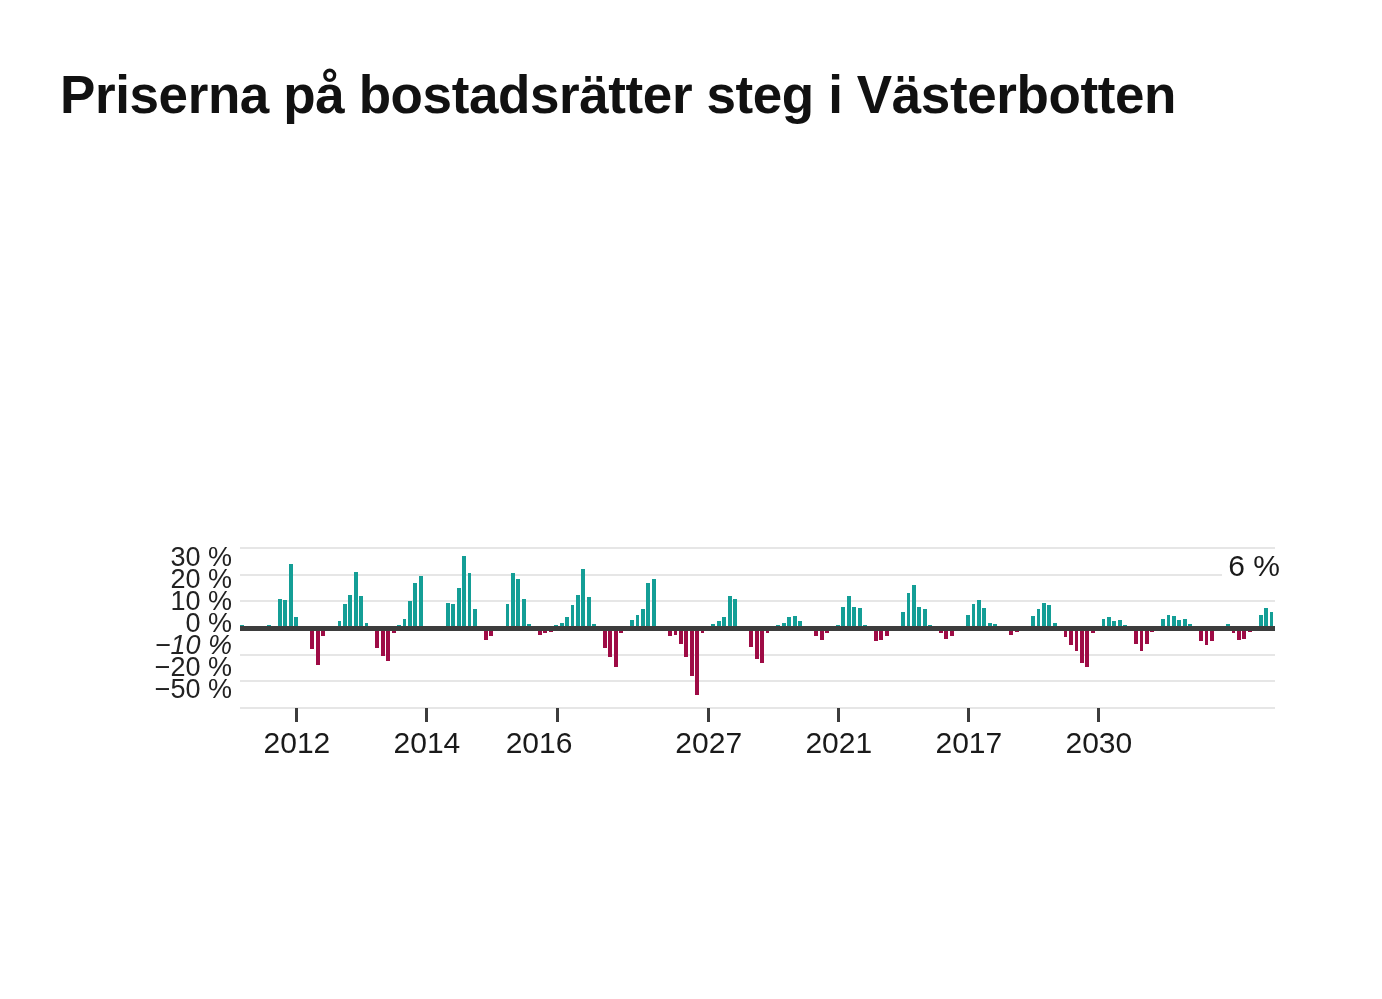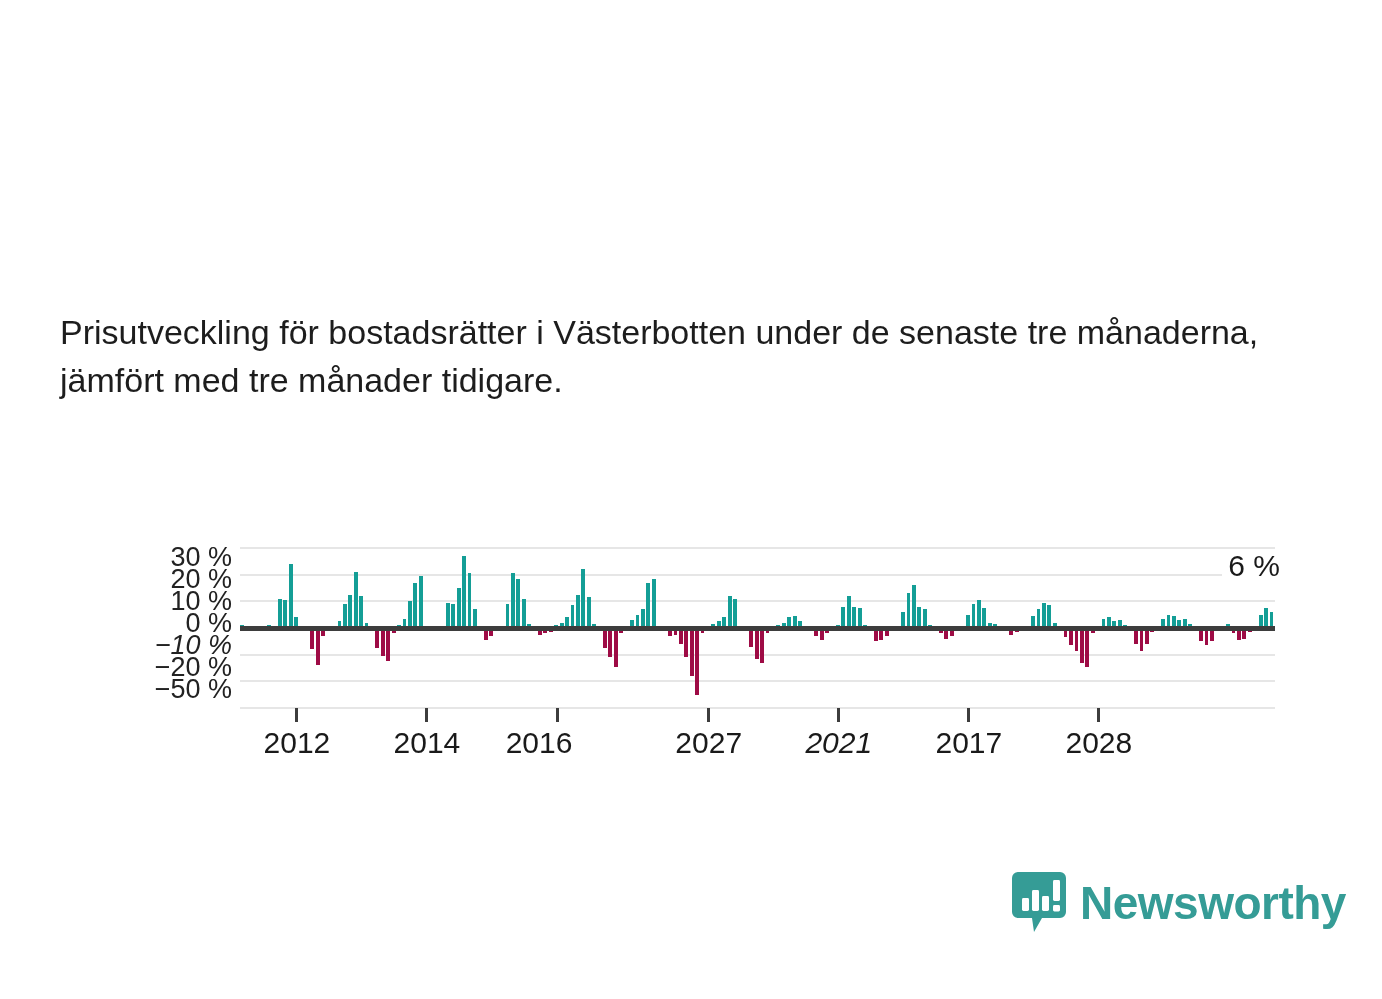"Priserna på bostadsrätter steg i" div.title { html: none -> <div>Priserna på bostadsrätter steg i Västerbotten</div> }
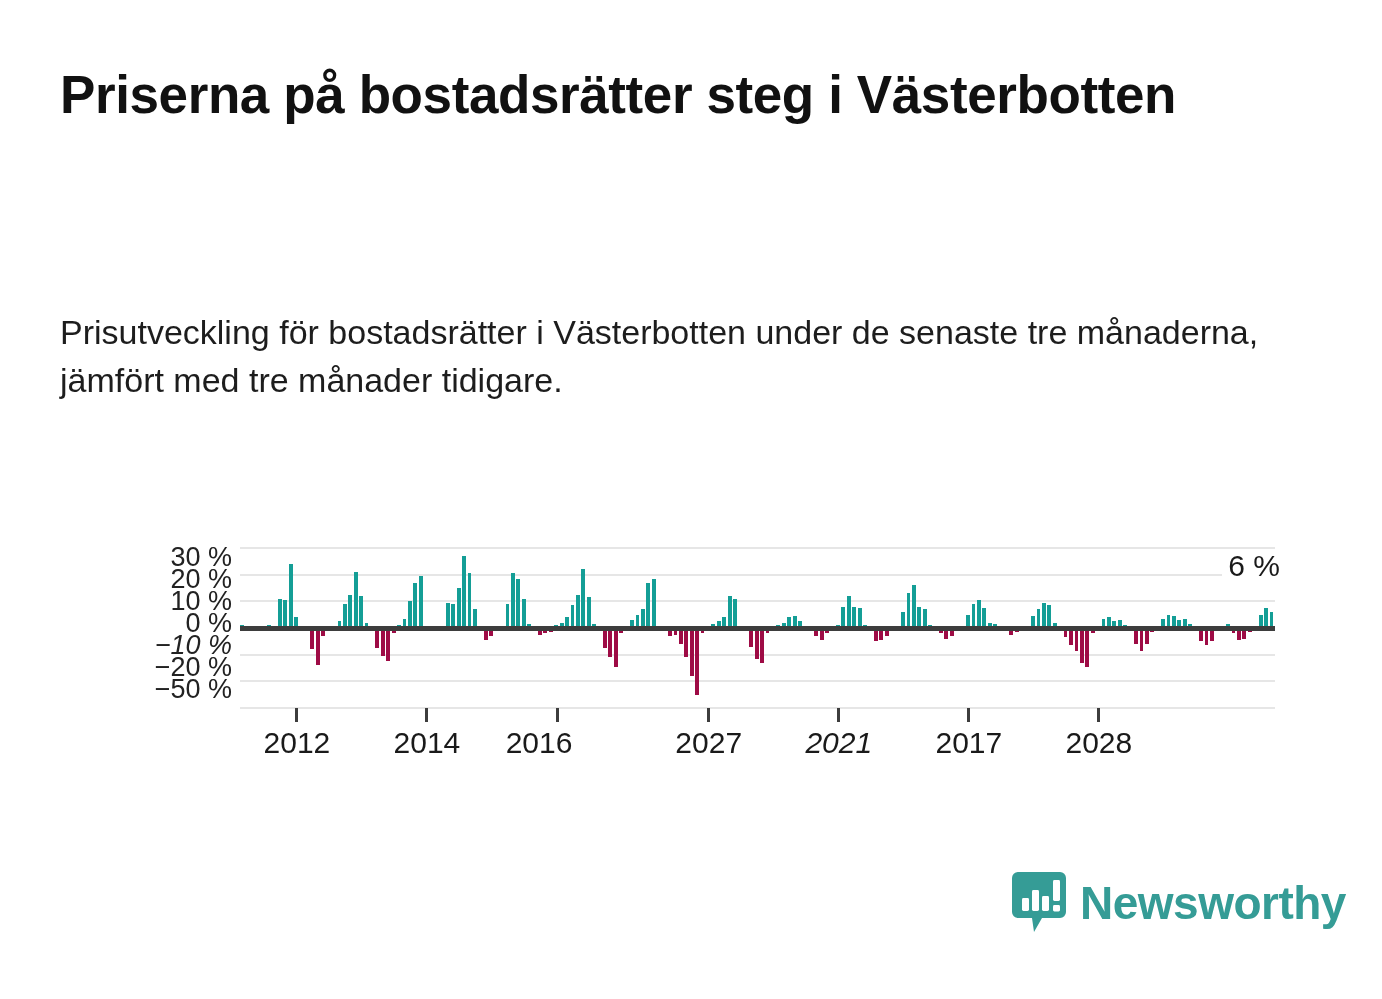"Prisutveckling för bostadsrätter i" div.subtitle { html: <div>Prisutveckling för bostadsrätter i Västerbotten under de senaste tre månaderna, jämfört med tre månader tidigare.</div> -> none }
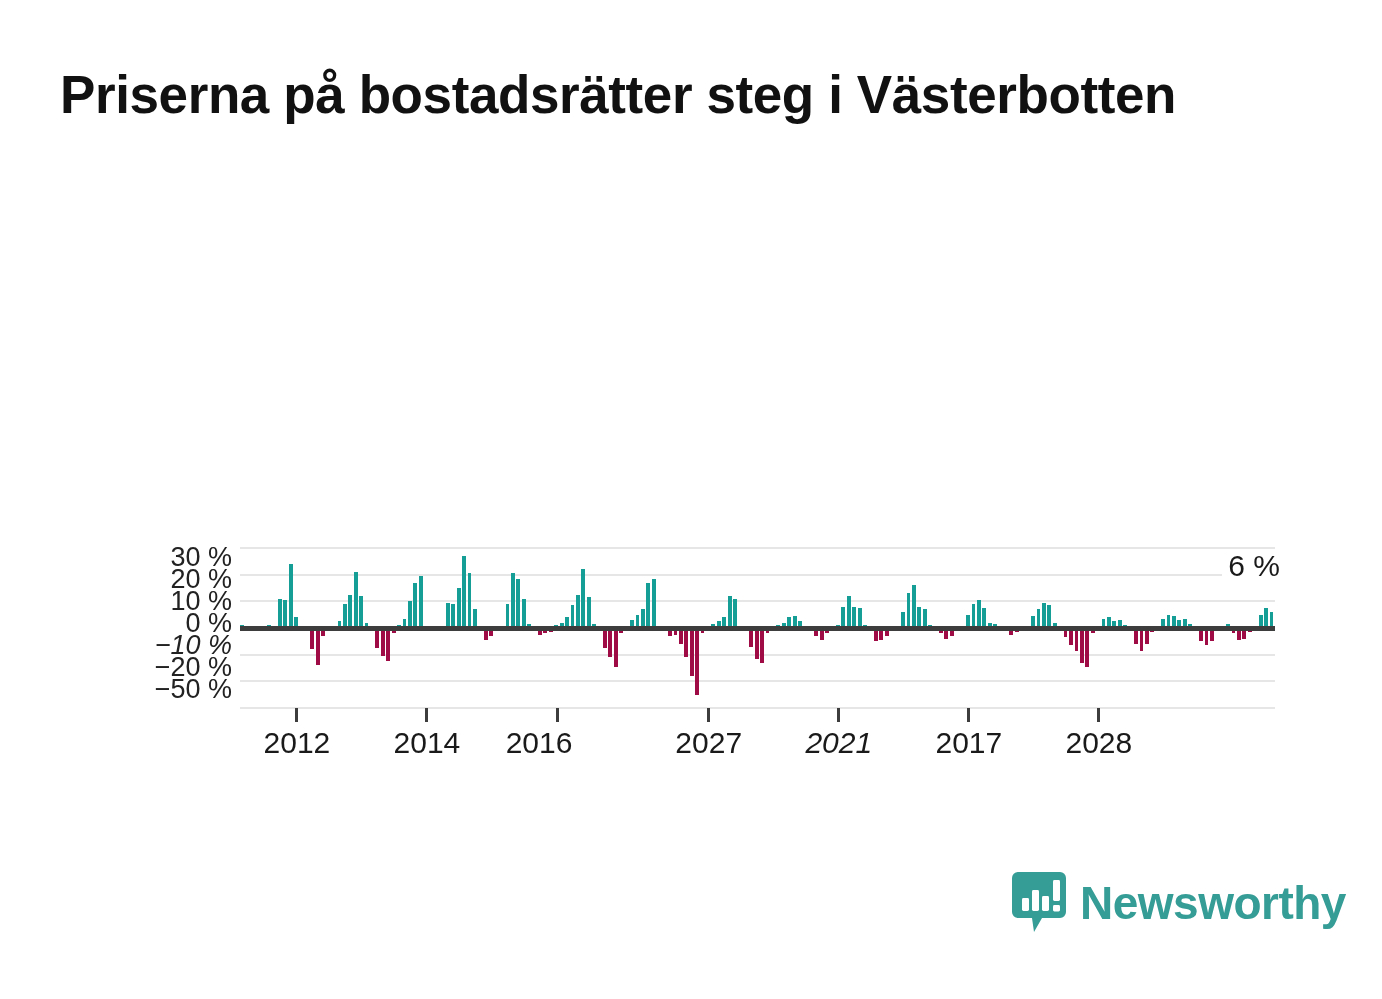"2021" div.xtick-label { font-style: italic -> none }
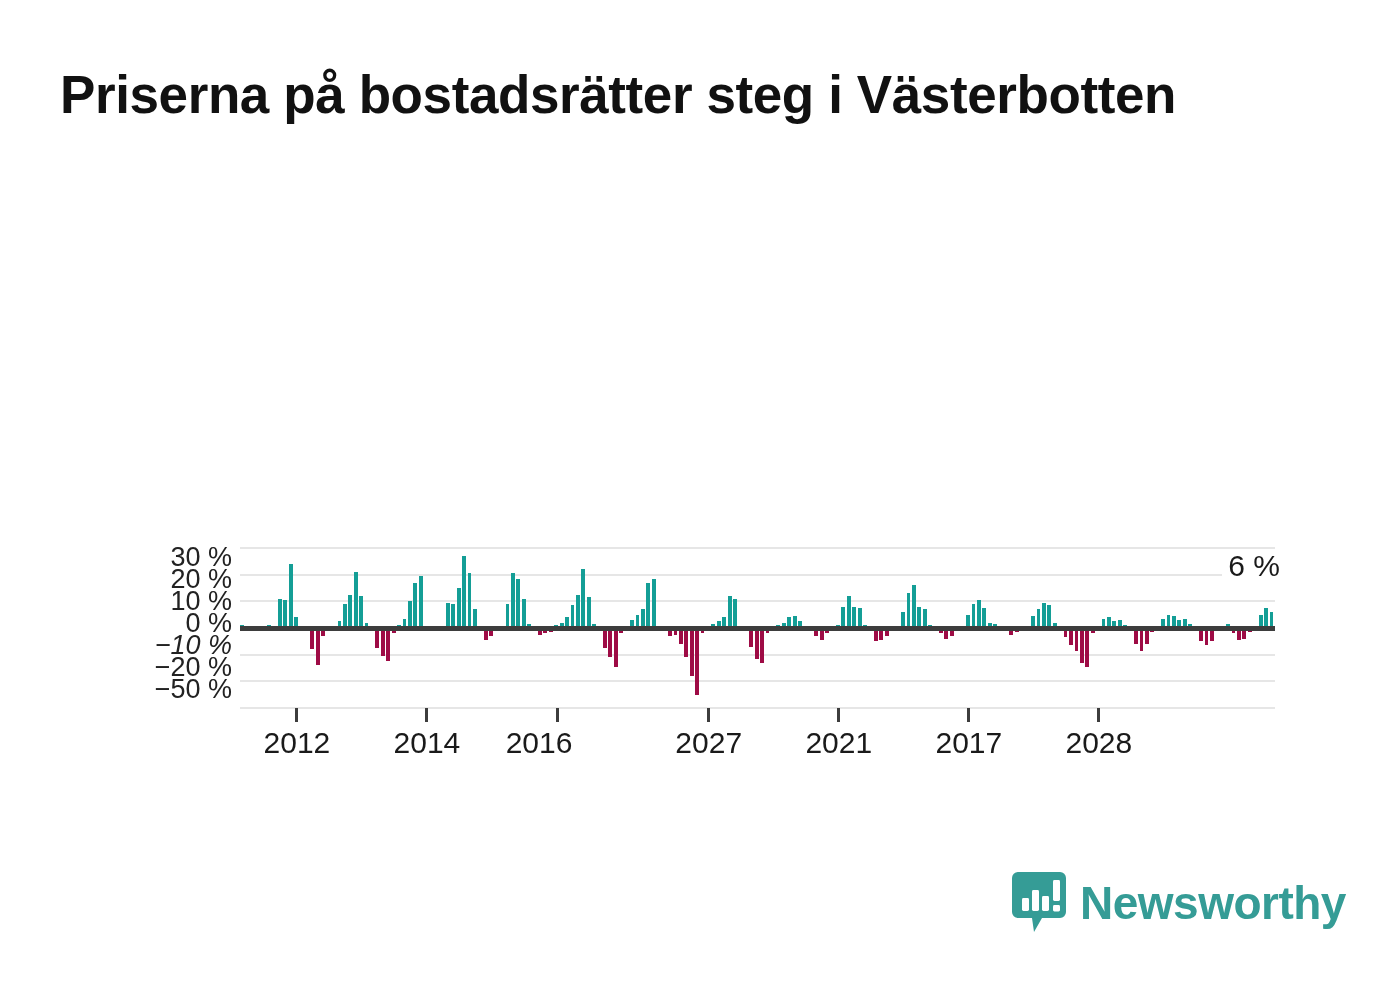"2028" div.xtick-label { text: 2028 -> 2030 }
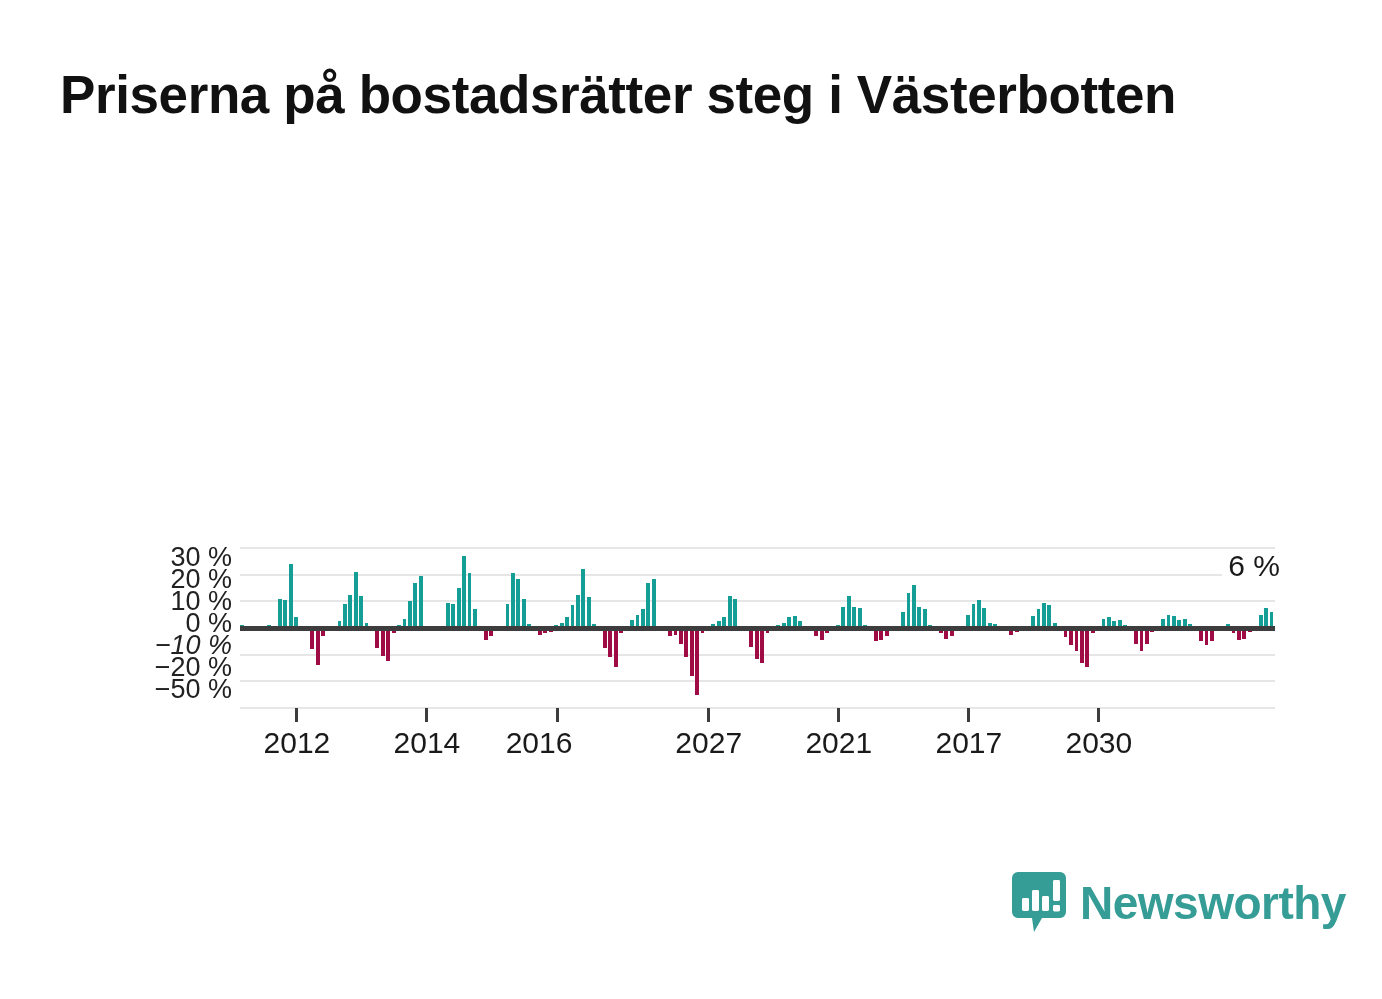"Newsworthy" div.logo { html: <div> <span> <svg> <path></path> <rect></rect> <rect></rect> <rect></rect> <rect></rect> <rect></rect> </svg> </span> <span>Newsworthy</span> </div> -> none }
